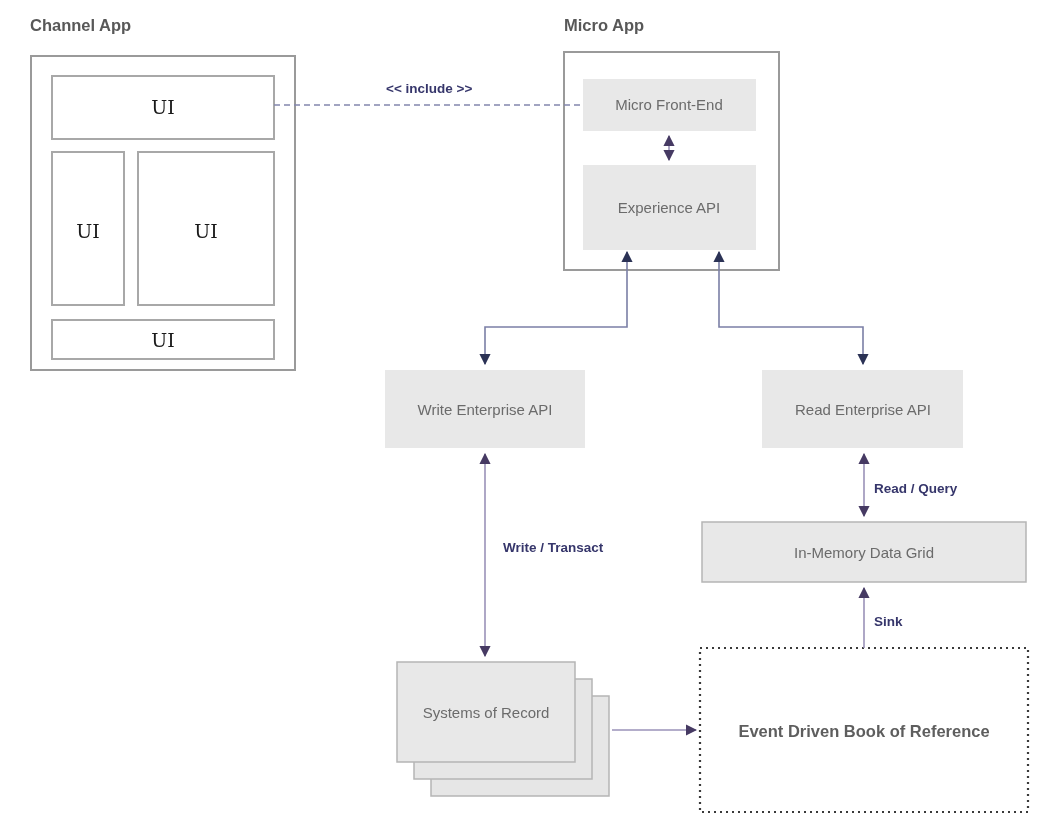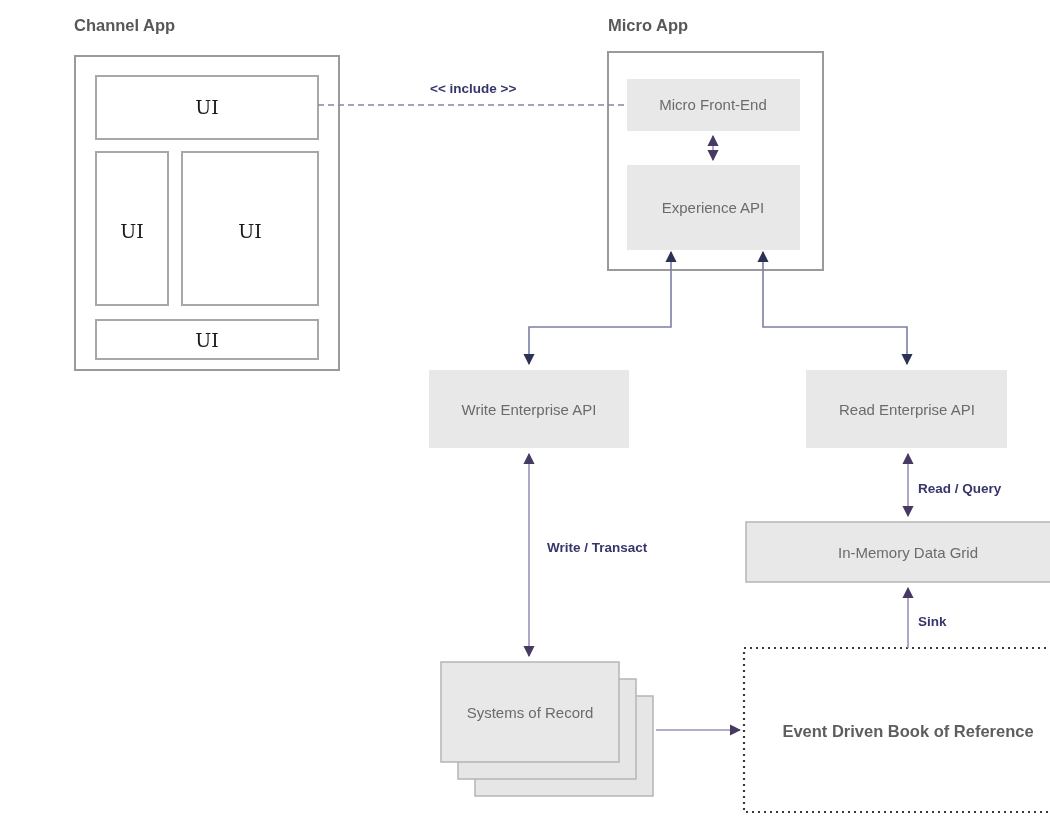"Channel App" #diagram-root { margin-left: 44px -> none }
